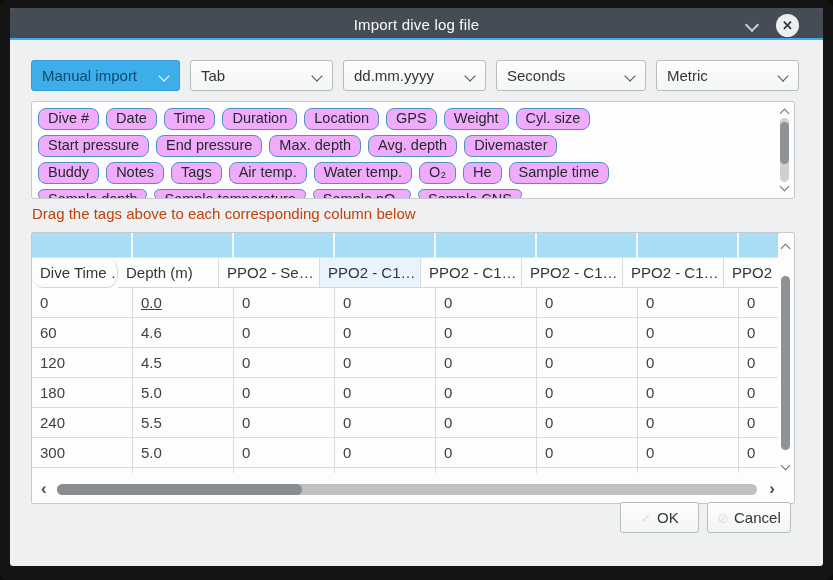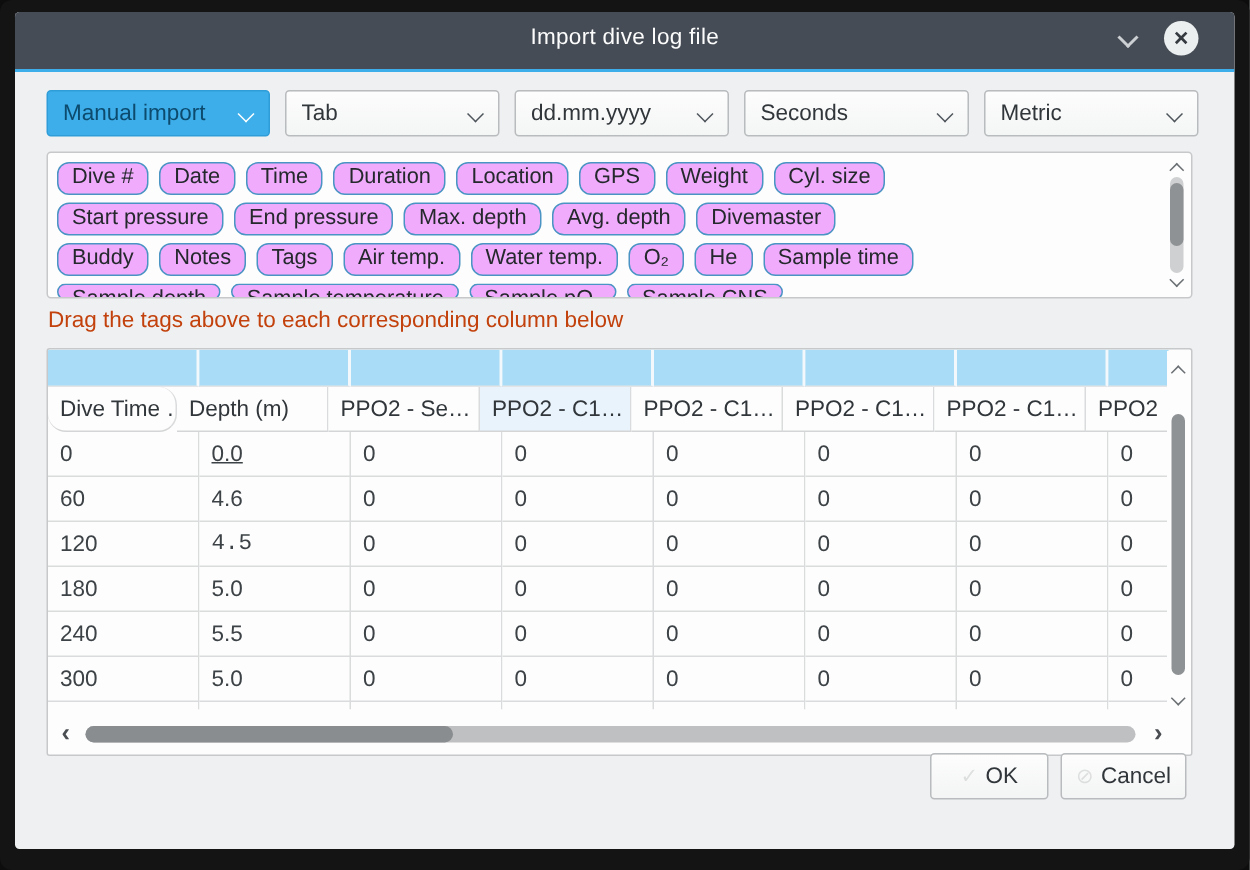"Import dive log file" .titlebar { height: 40px -> 32px }
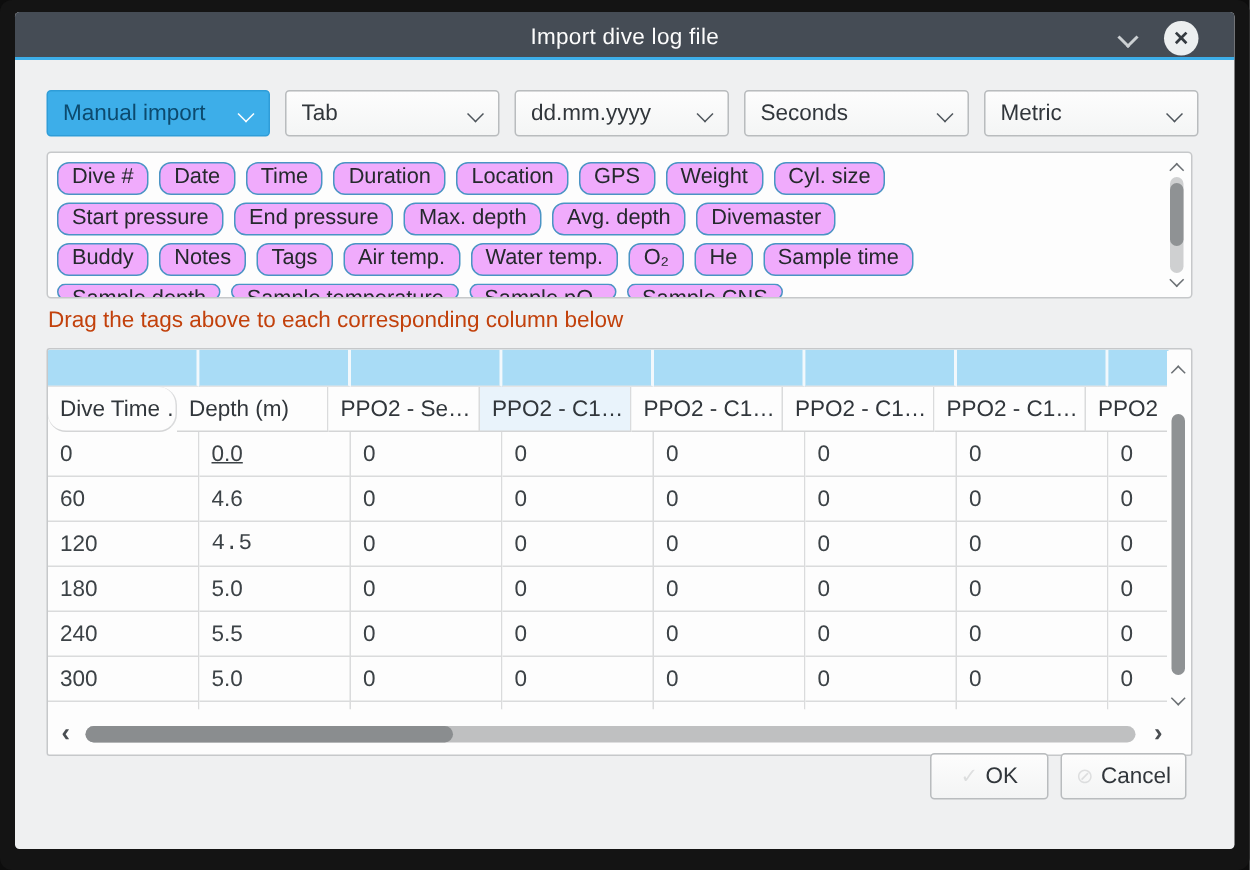"4.5" div.tcell { font-family: Liberation Mono, monospace -> none }
